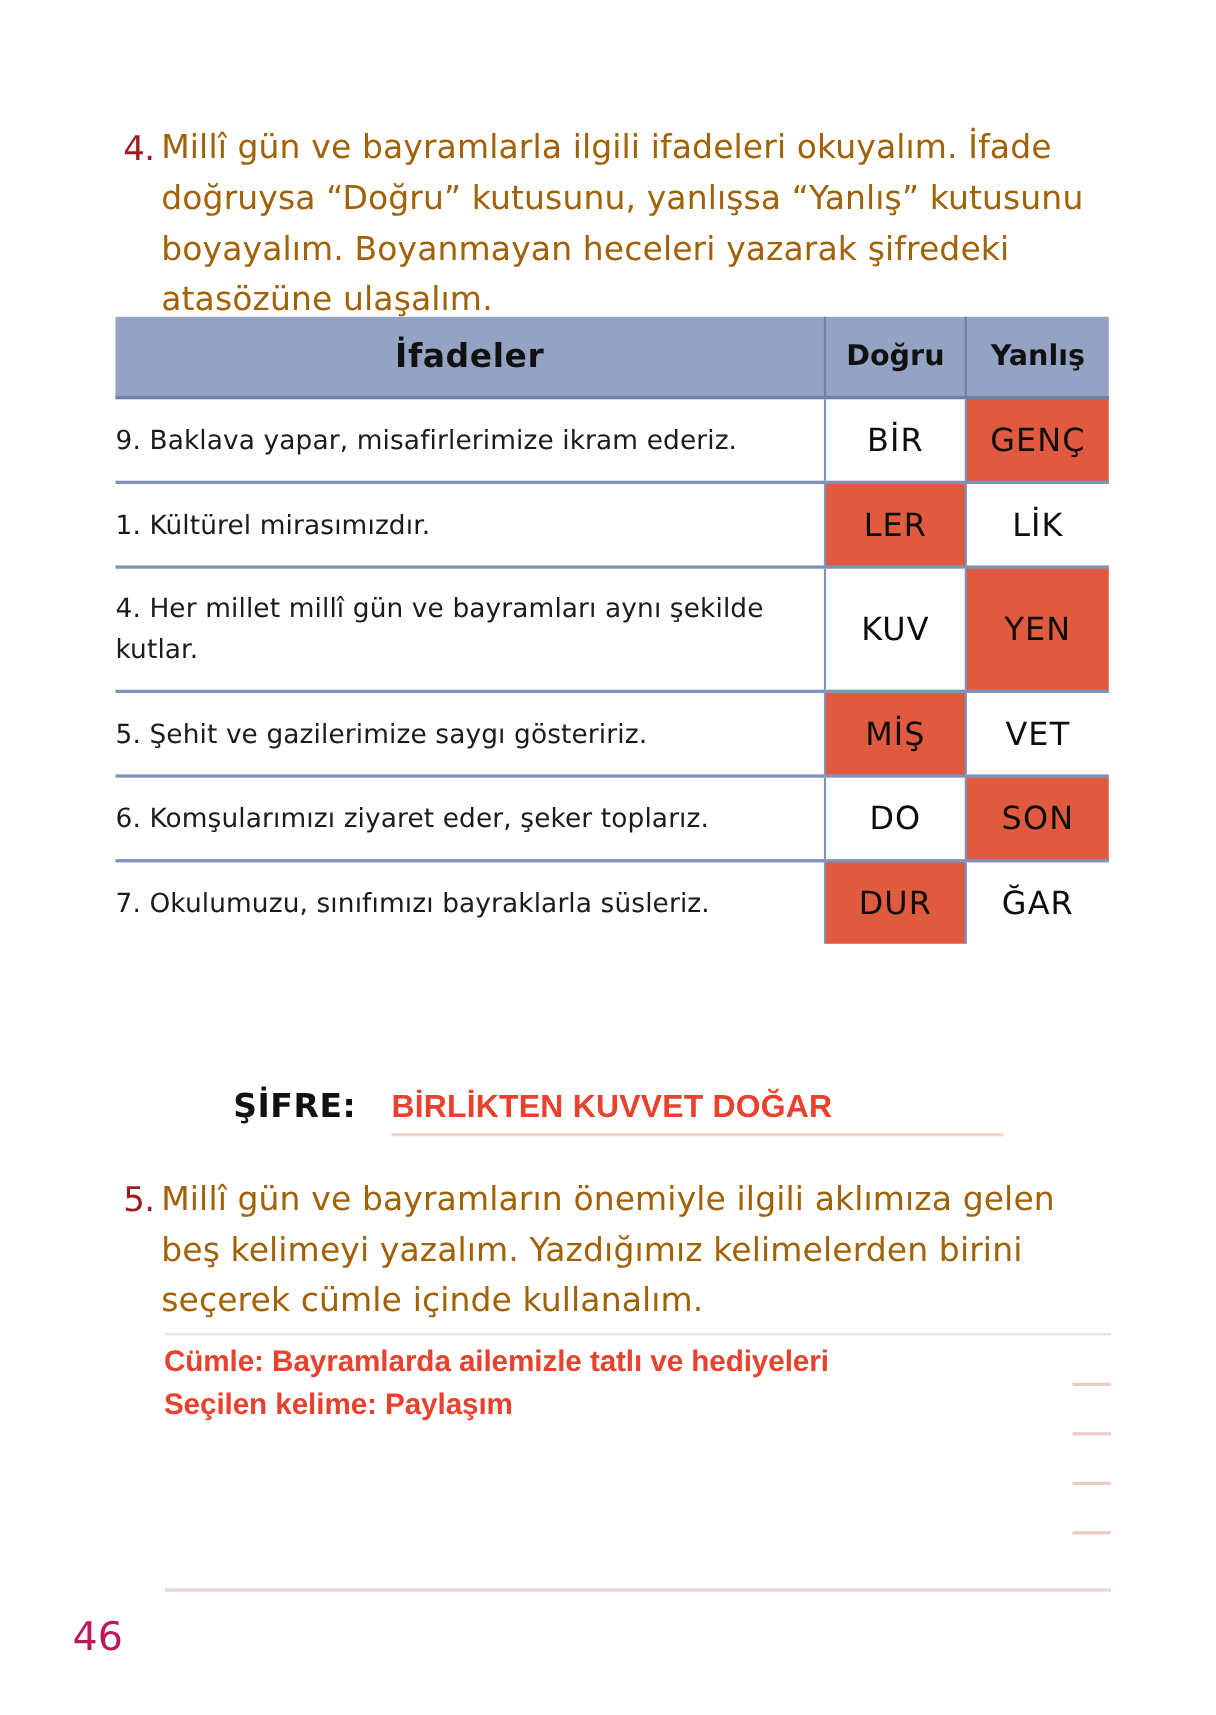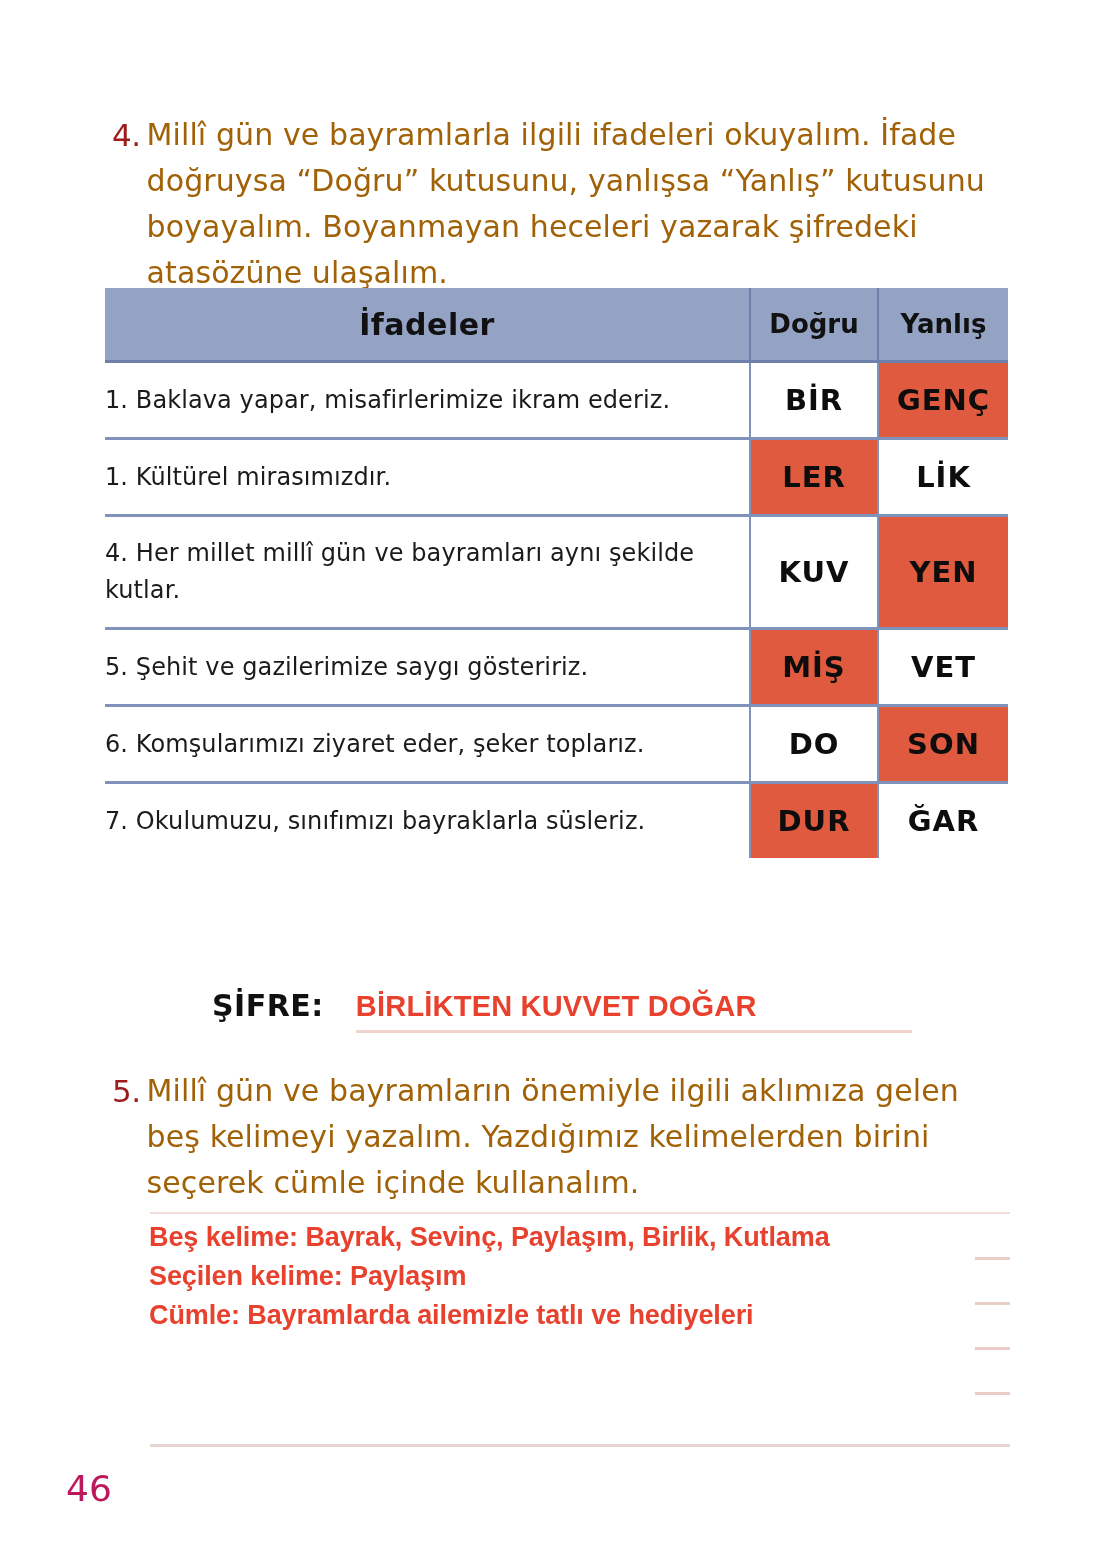"1. Baklava yapar, misafirlerimize ikram" td.stmt { text: 1 -> 9 }
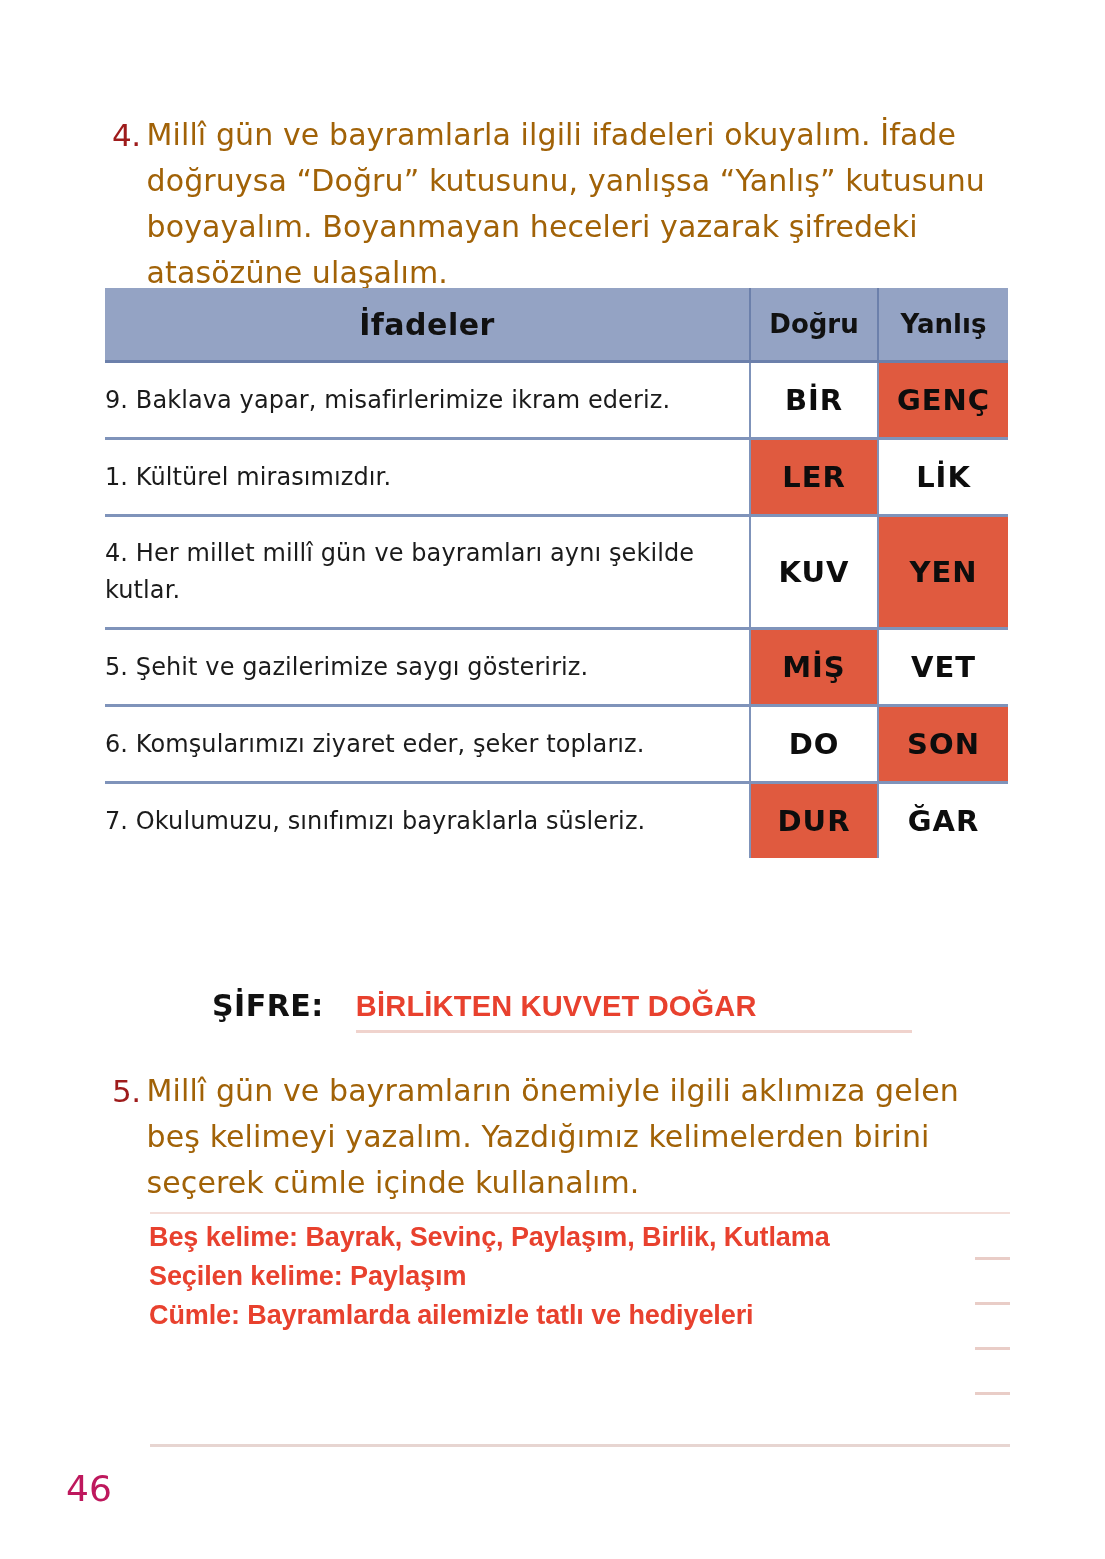"BİR" td.cell { font-weight: 700 -> 400 }
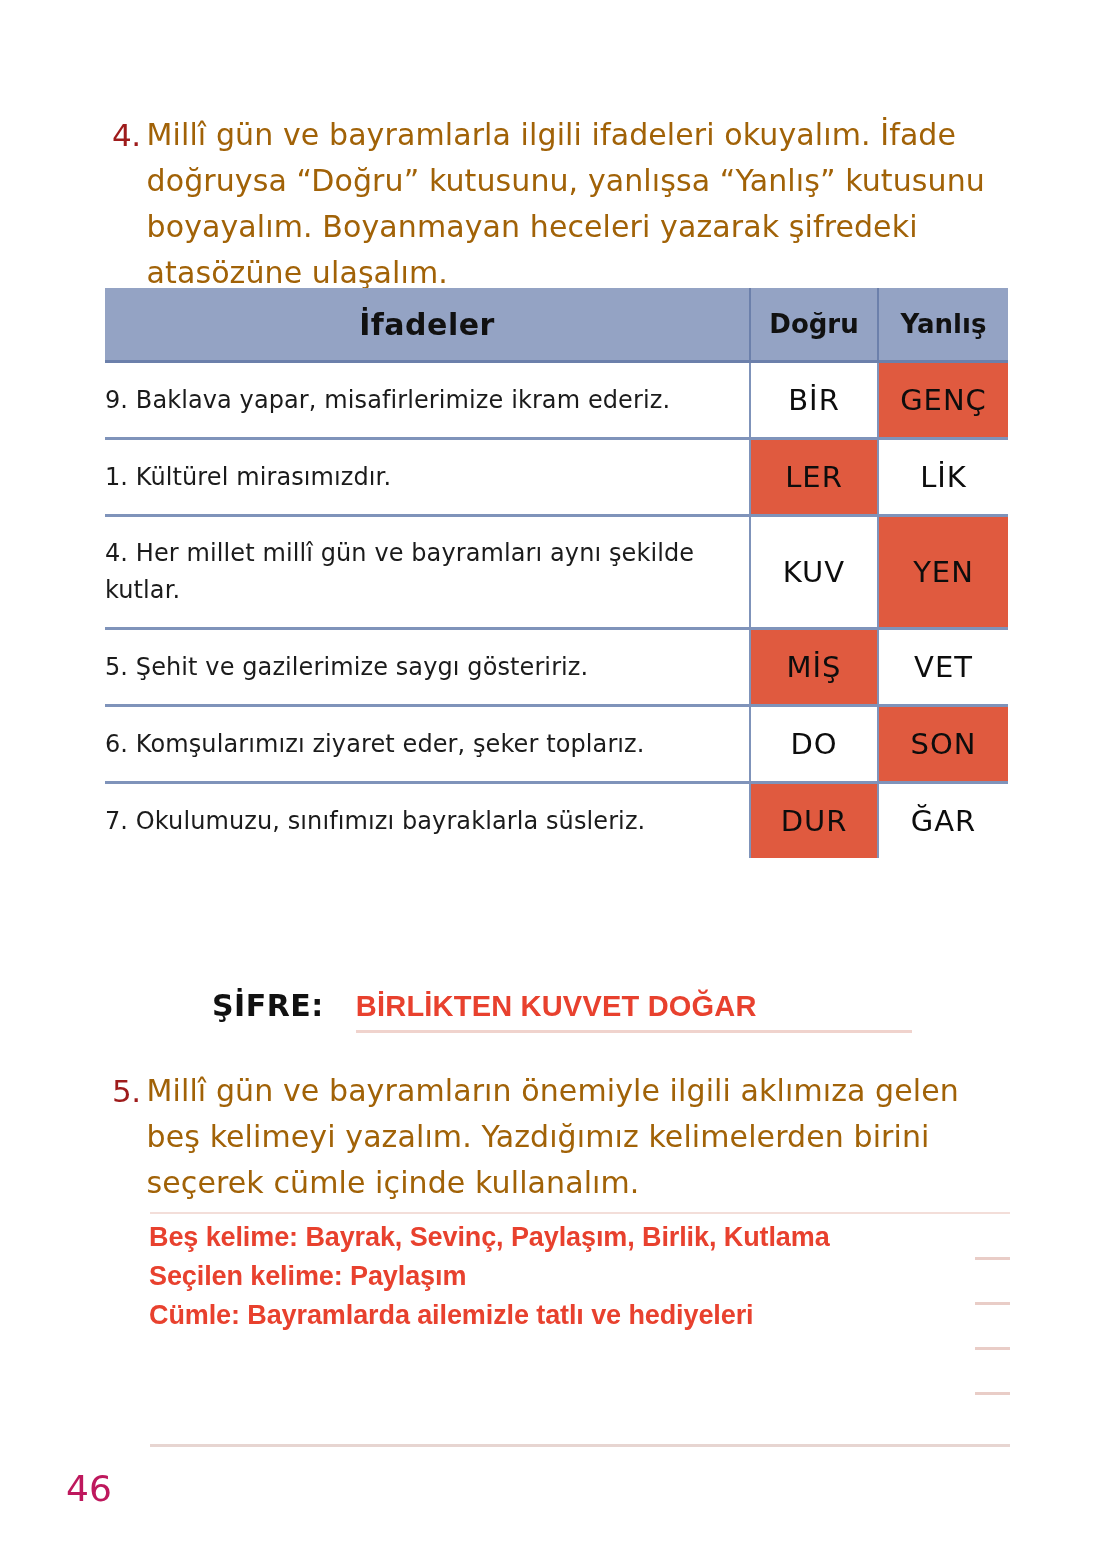"Beş kelime: Bayrak, Sevinç, Paylaşım," div { html: <div>Beş kelime: Bayrak, Sevinç, Paylaşım, Birlik, Kutlama</div> -> none }
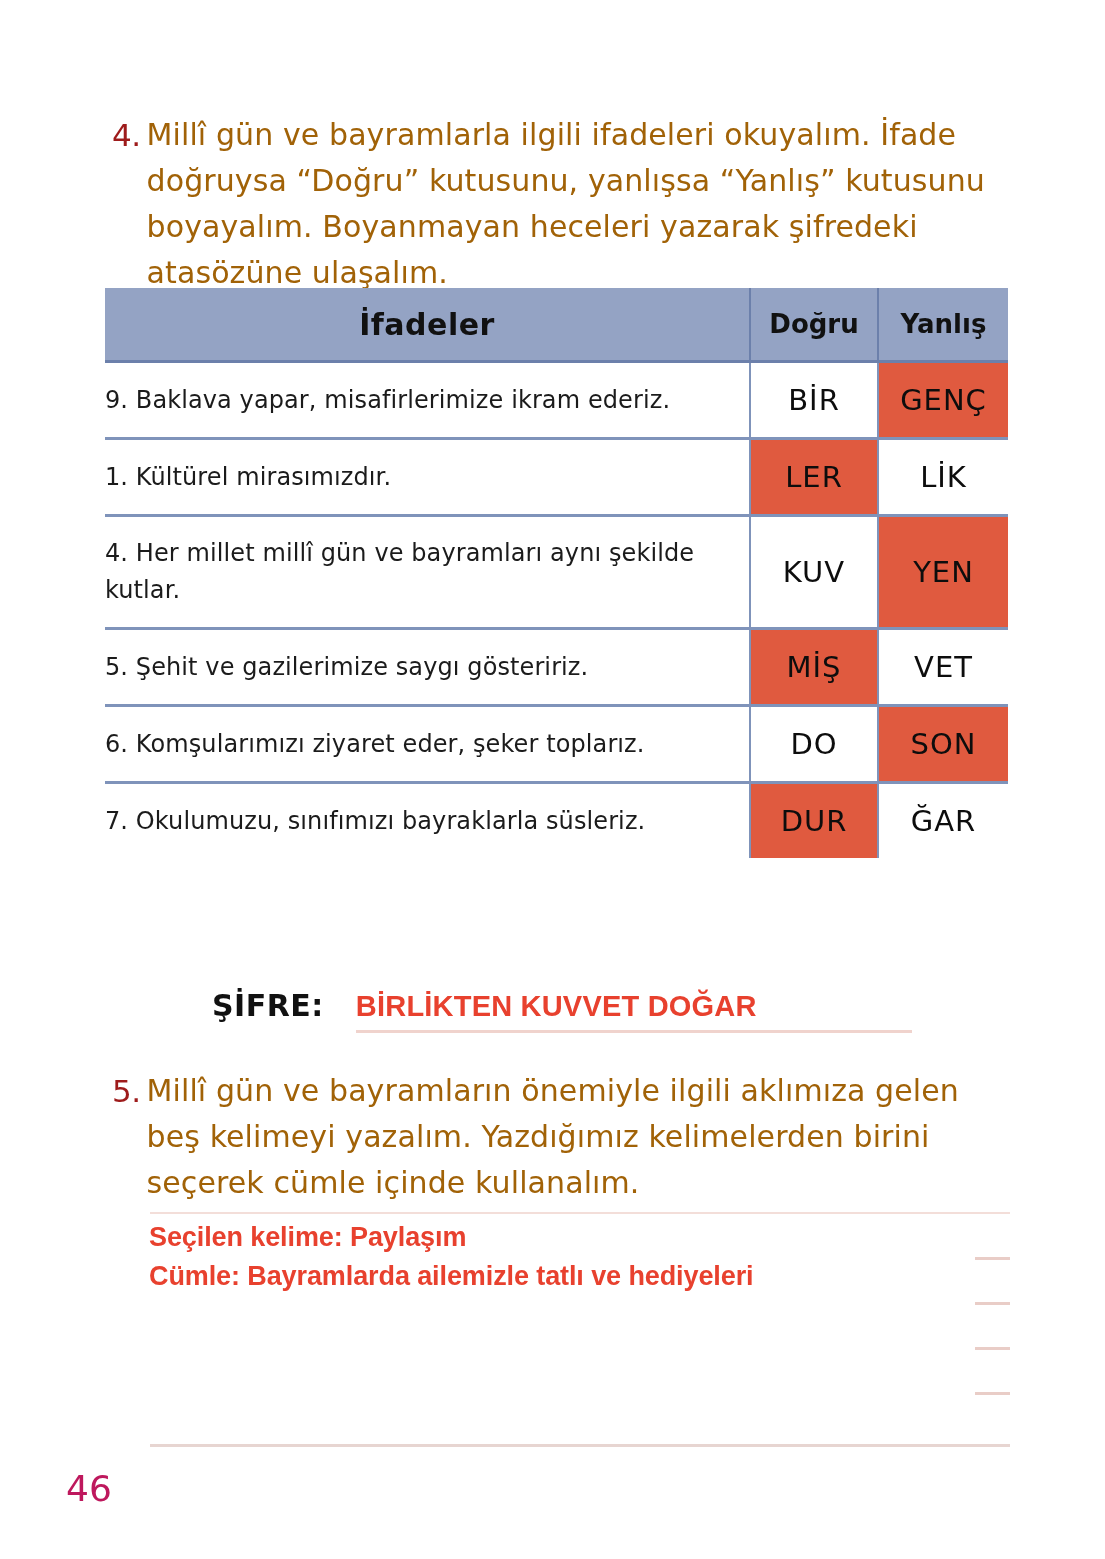"Seçilen kelime: Paylaşım" div { order: before "Cümle: Bayramlarda ailemizle tatlı ve" -> after "Cümle: Bayramlarda ailemizle tatlı ve" }
